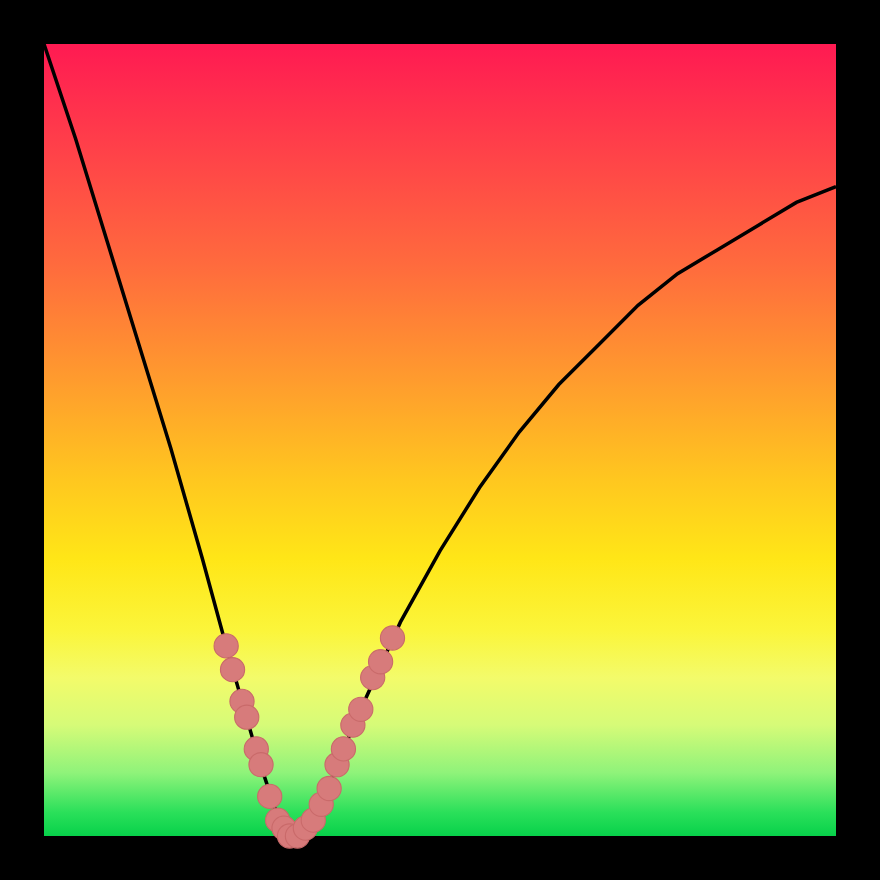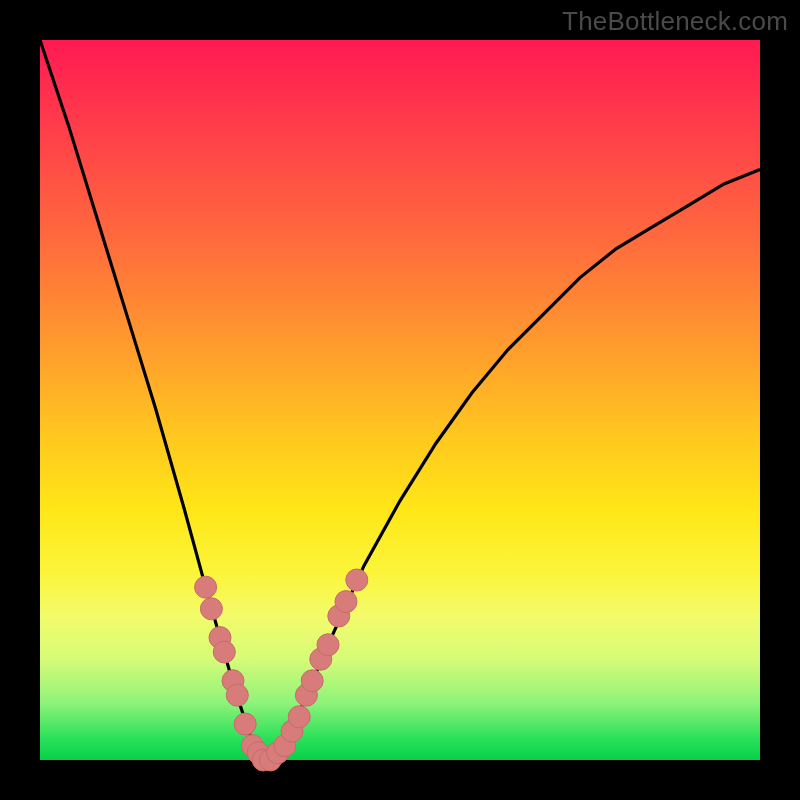"TheBottleneck.com" div.watermark { html: <div>TheBottleneck.com</div> -> none }
